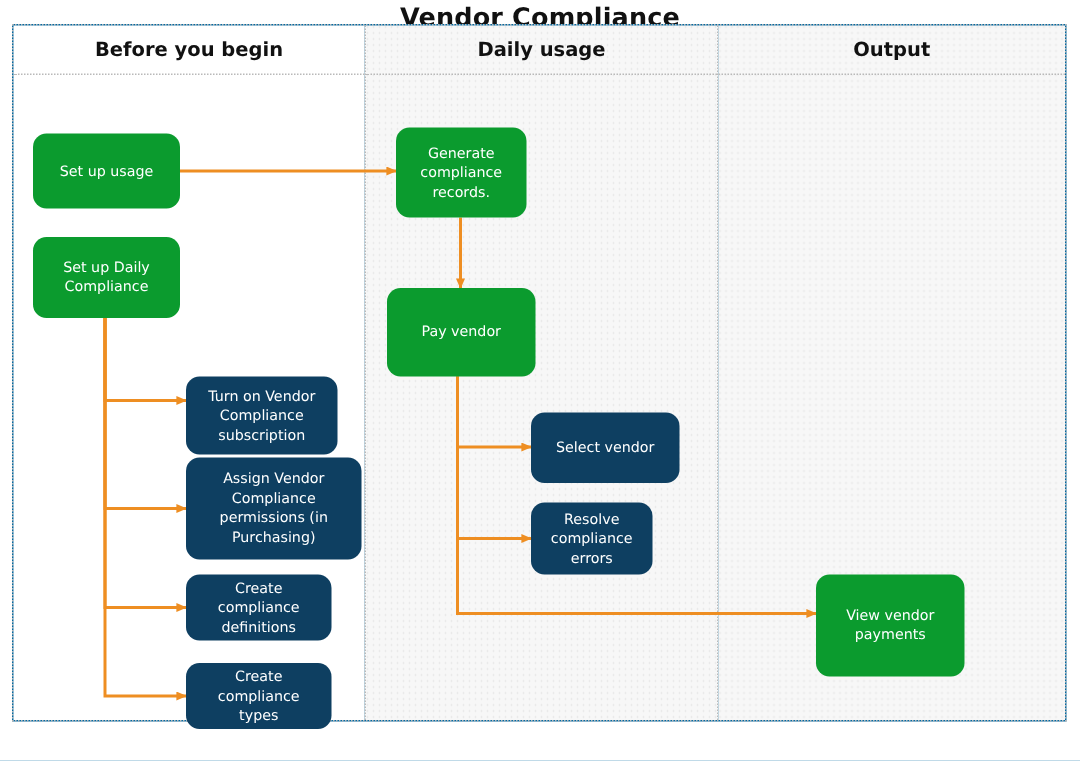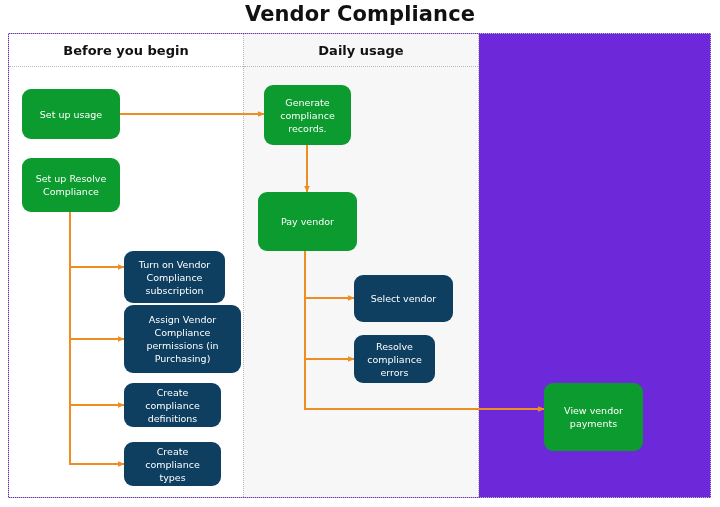"Vendor Compliance" #chart-title { font-size: 21px -> 17px }
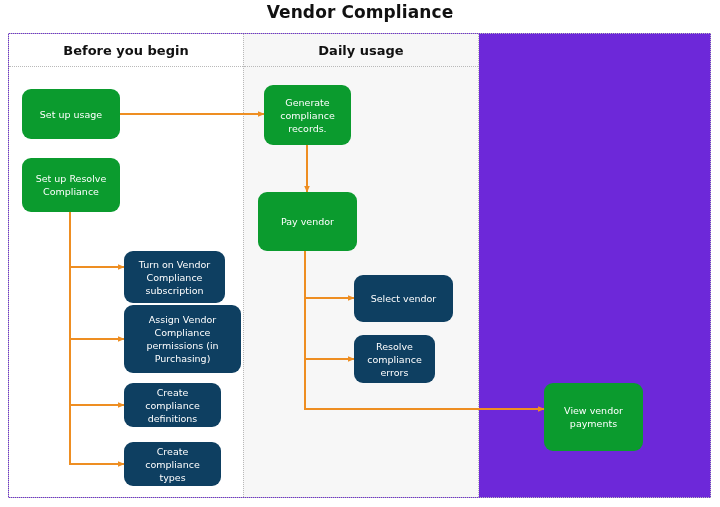"Before you begin" #swimlane-frame { background: #6d28d9 -> #0369a1; top: 33px -> 16px }
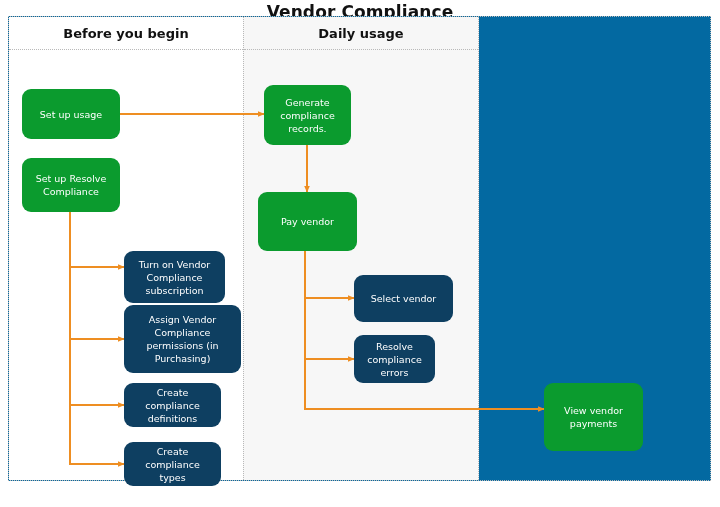"Output" div.lane { html: none -> <div> <div>Output</div> </div> }
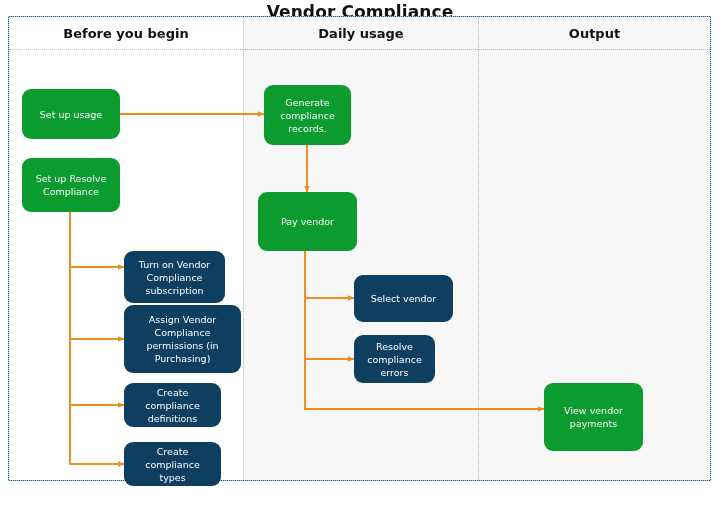"Set up Resolve Compliance" span { text: Resolve -> Daily }
